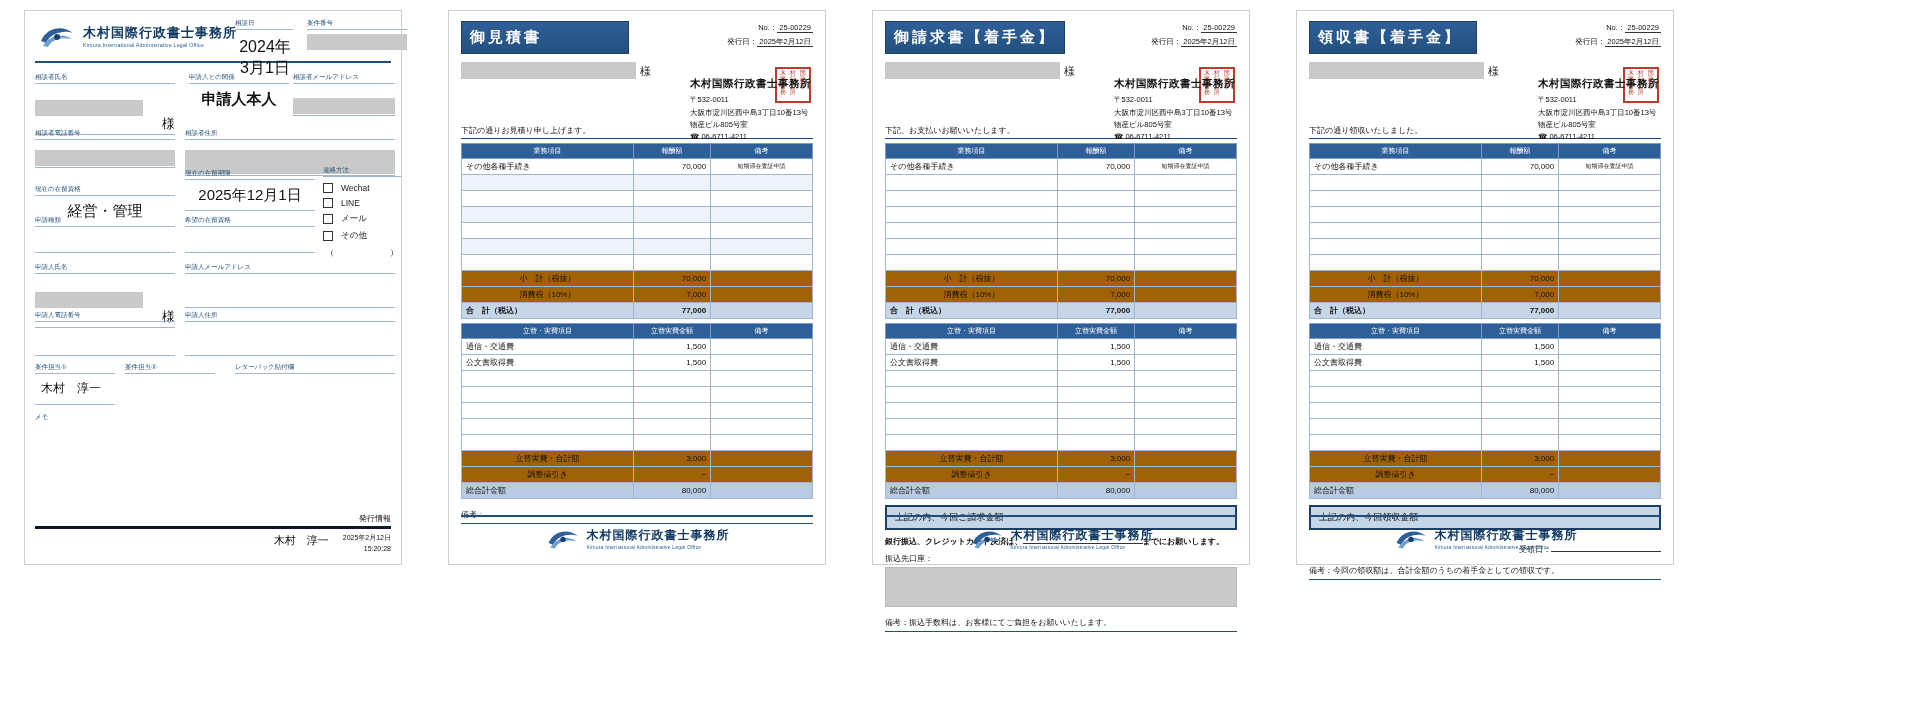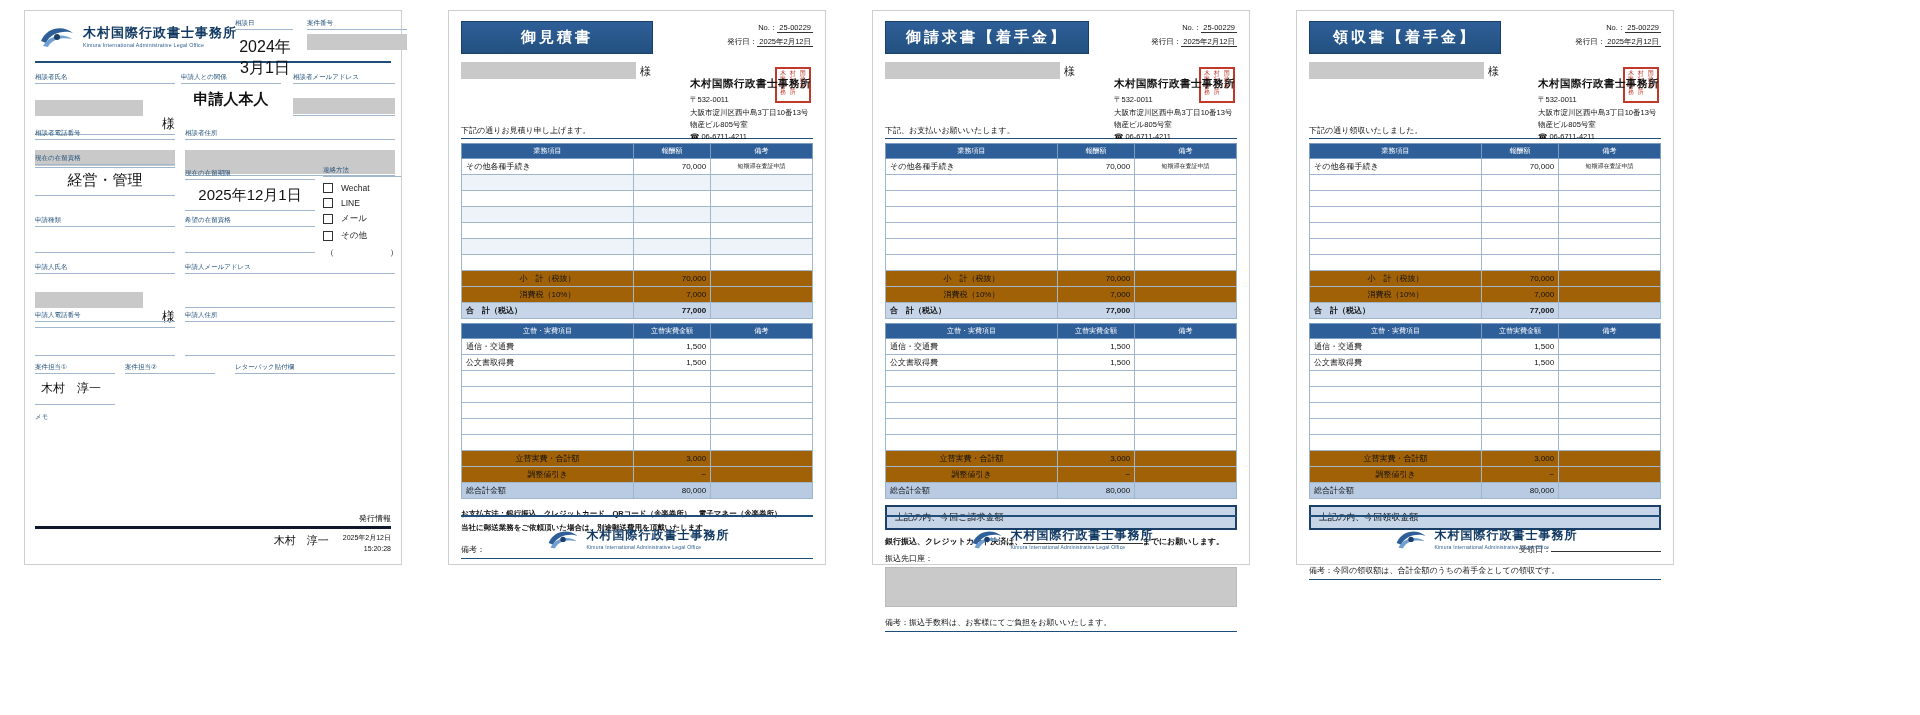"御見積書" .inv .doctitle { padding: 6px 20px -> 6px 8px; text-align: center -> none }
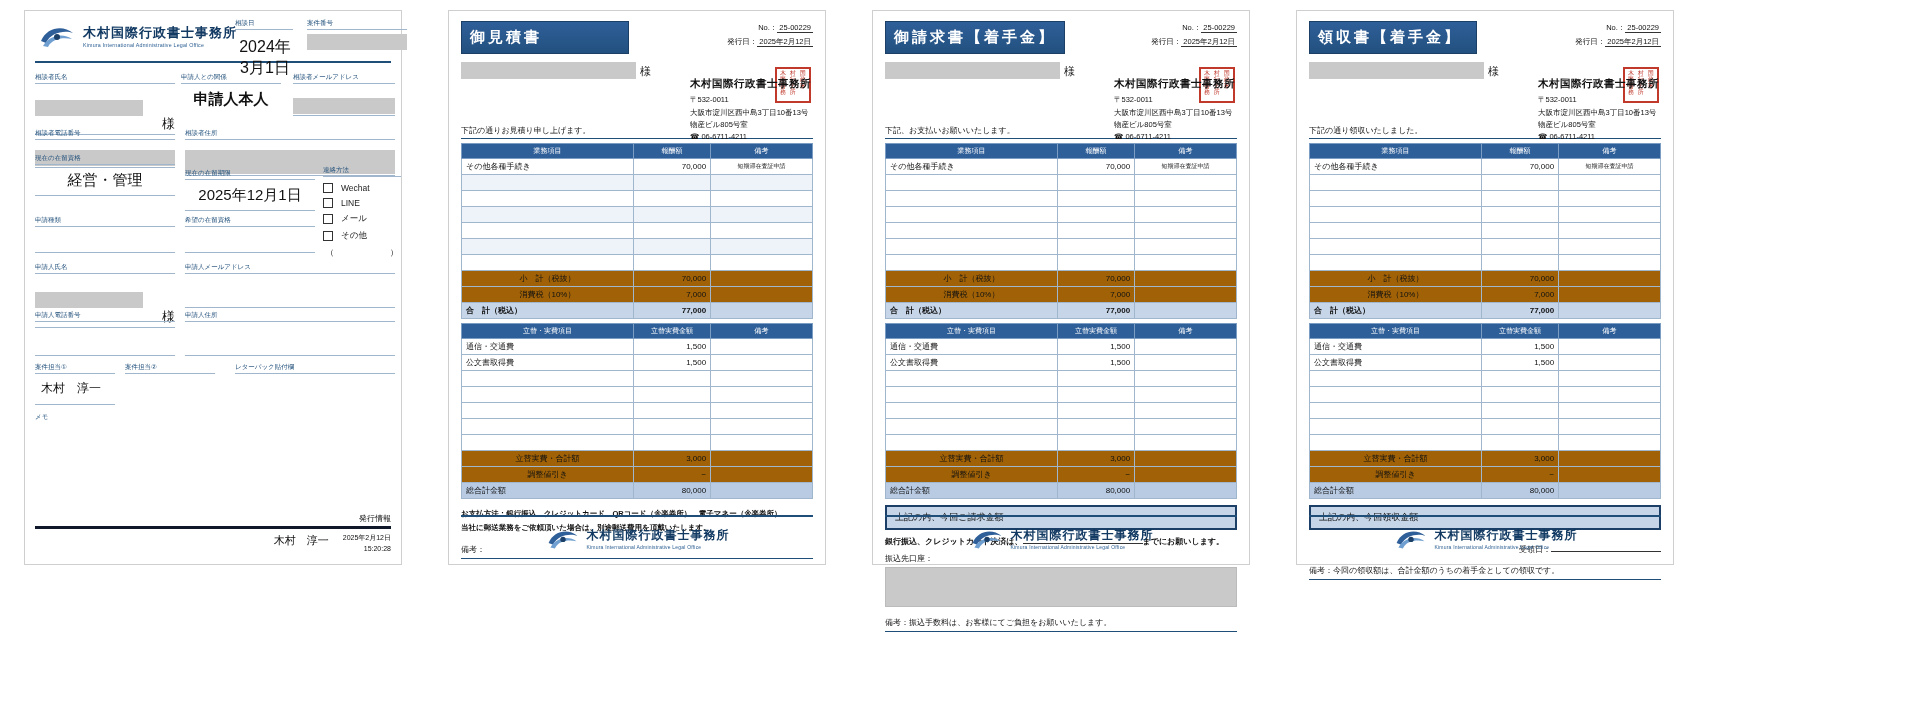"申請人本人" div.fld { left: 156px -> 164px }
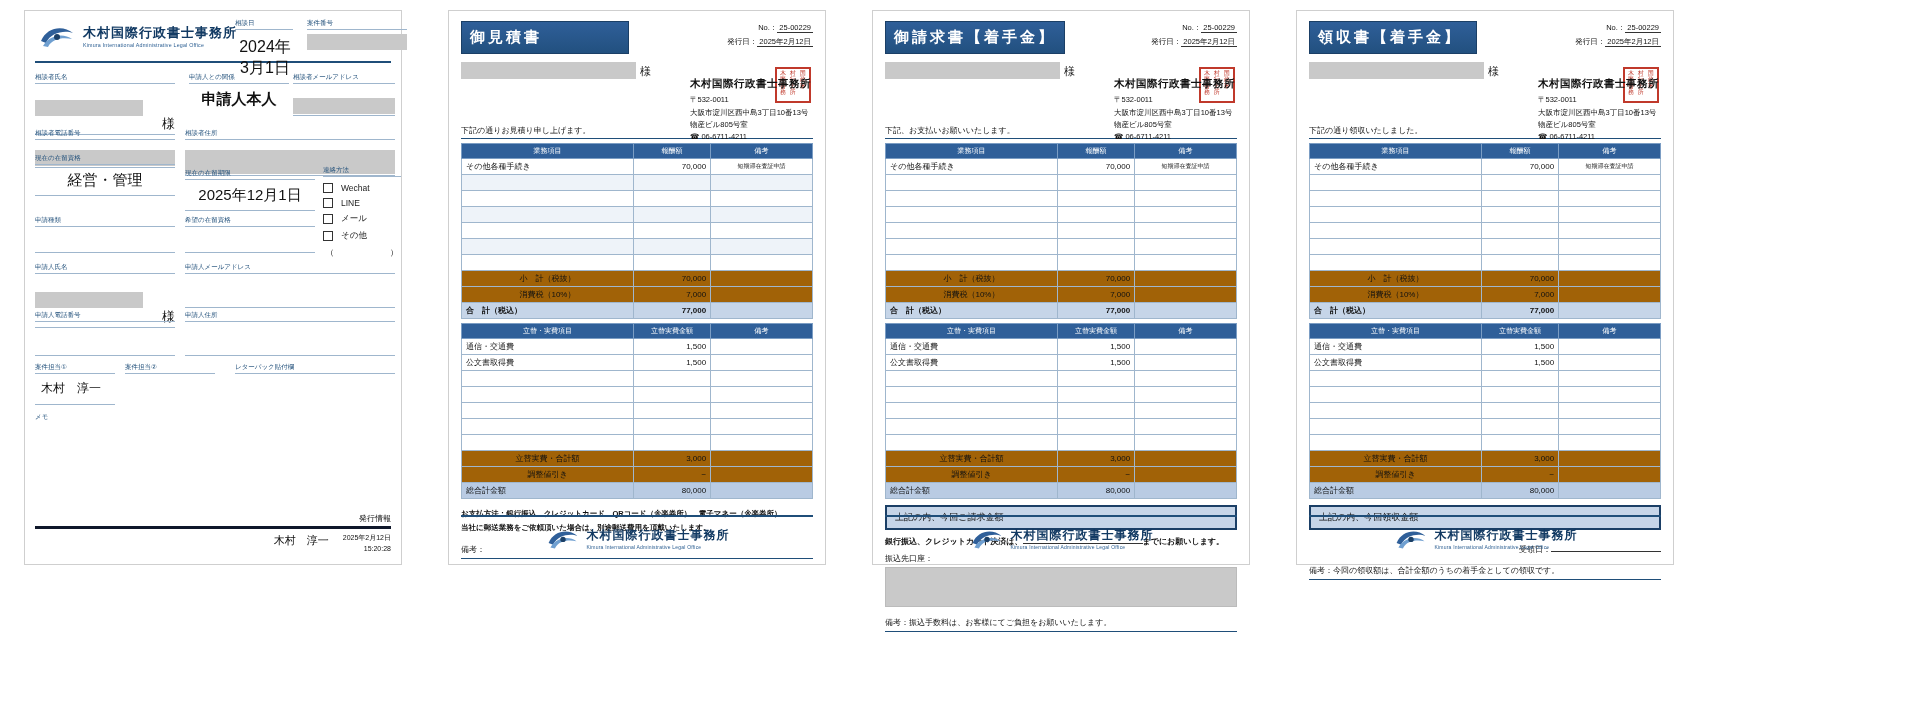"経営・管理" div.fld { top: 143px -> 174px }
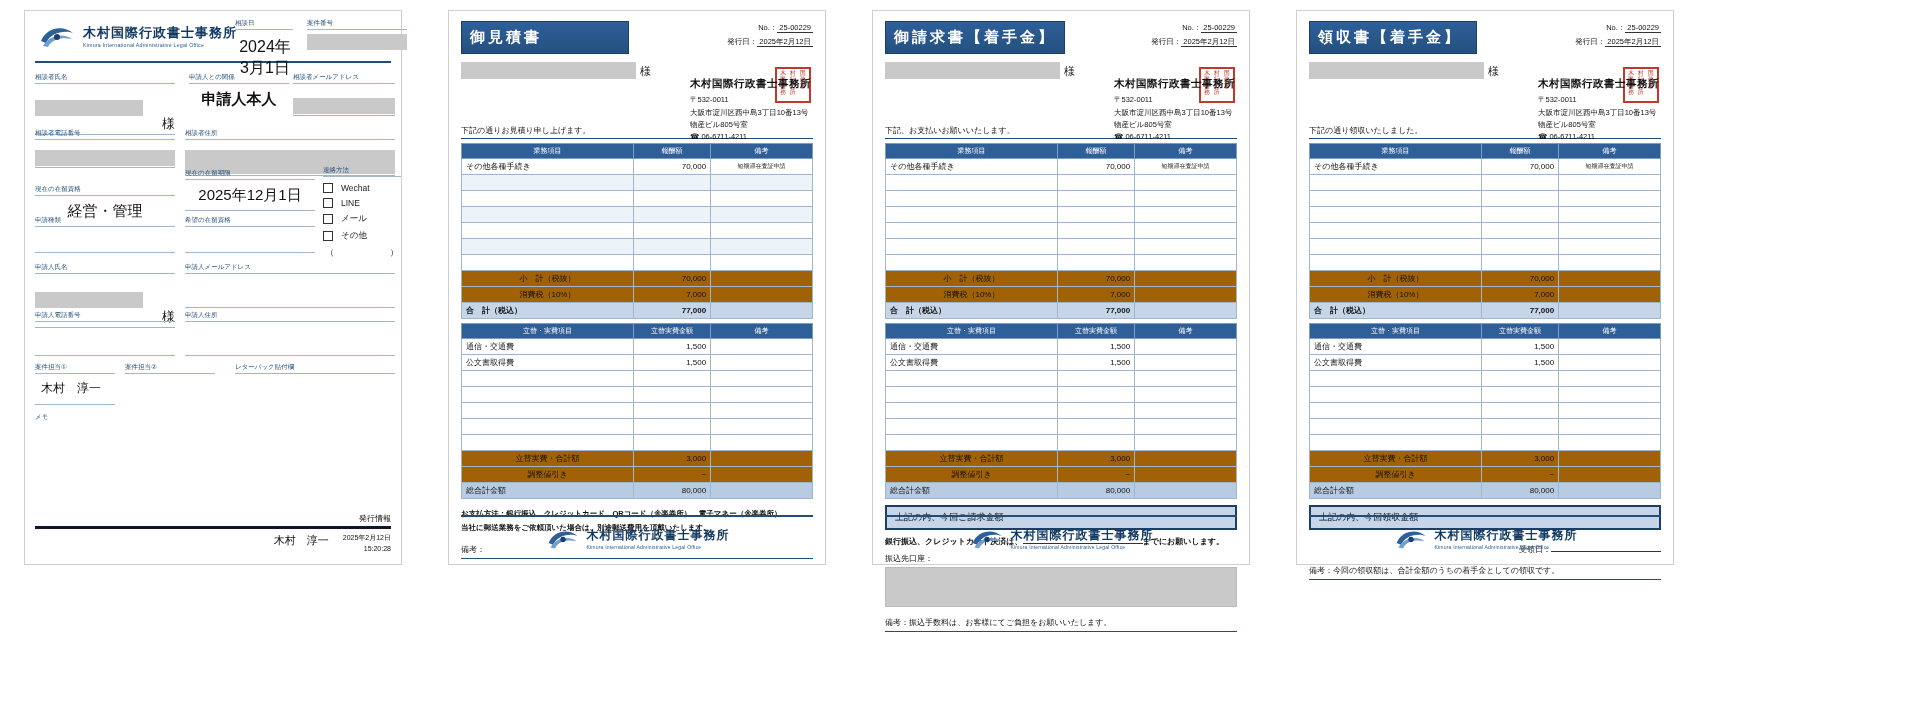"お支払方法：銀行振込、クレジットカード、QRコード（※楽券所）、電子マネー（※楽" div.notes { html: <div> <div><b>お支払方法：銀行振込、クレジットカード、QRコード（※楽券所）、電子マネー（※楽券所）</b></div> <div><b>当社に郵送業務をご依頼頂いた場合は、別途郵送費用を頂戴いたします。</b></div> </div> -> none }
